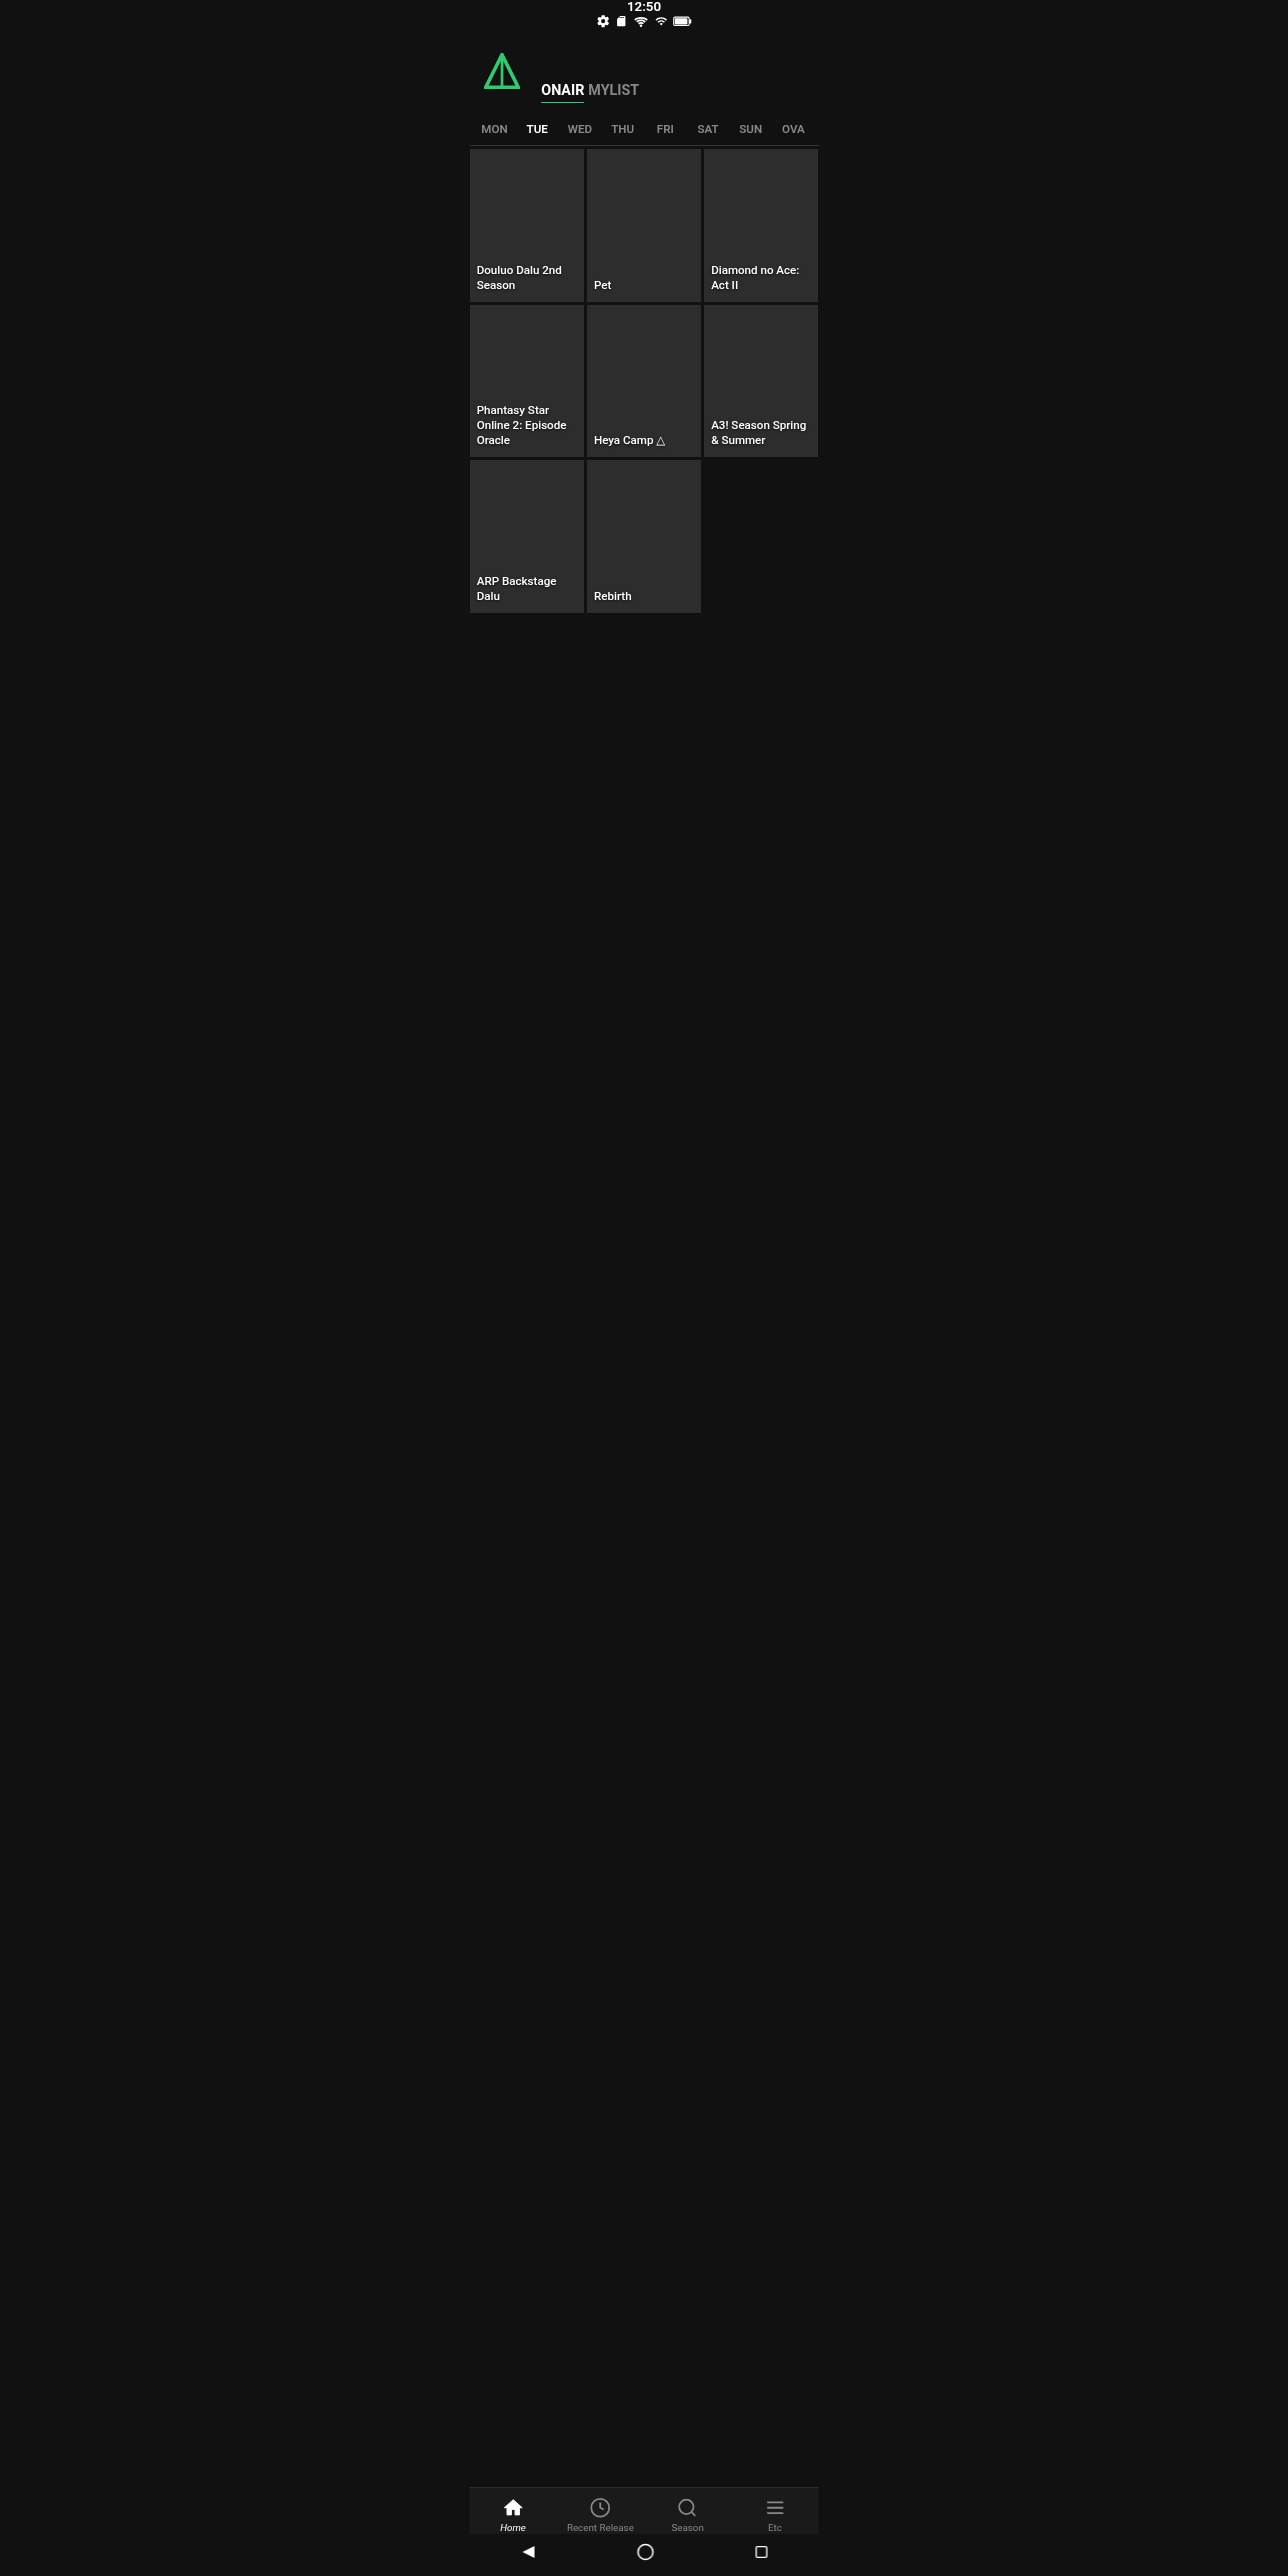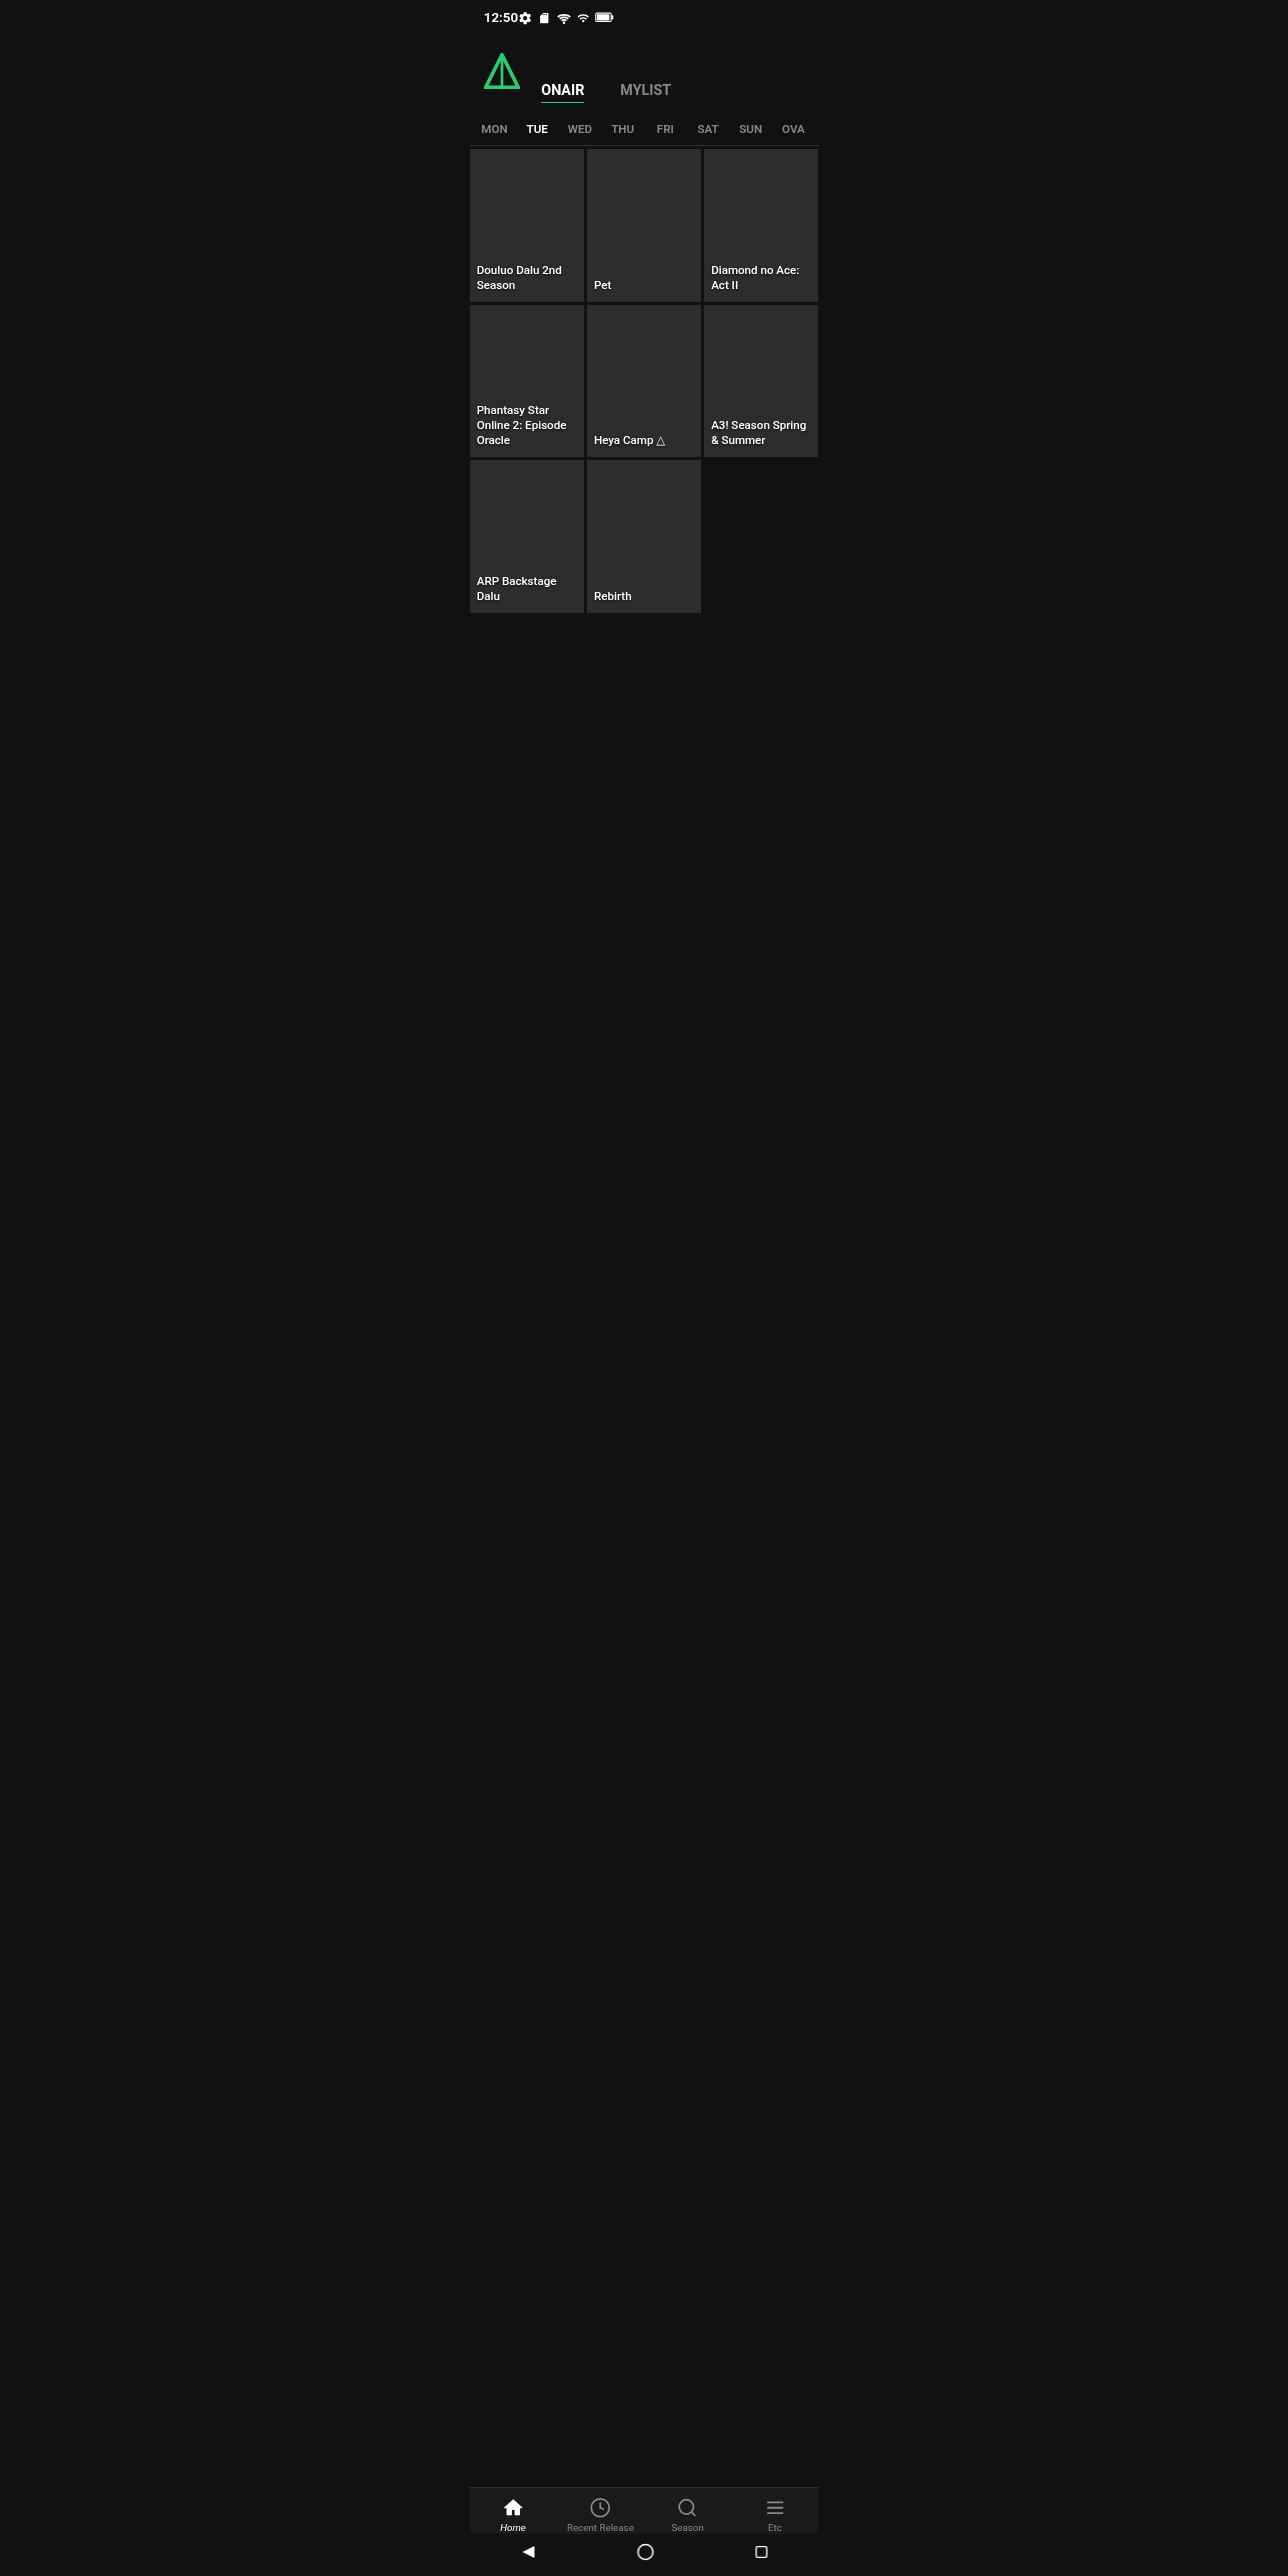"12:50" .status-bar { flex-direction: none -> column; justify-content: flex-start -> flex-end }
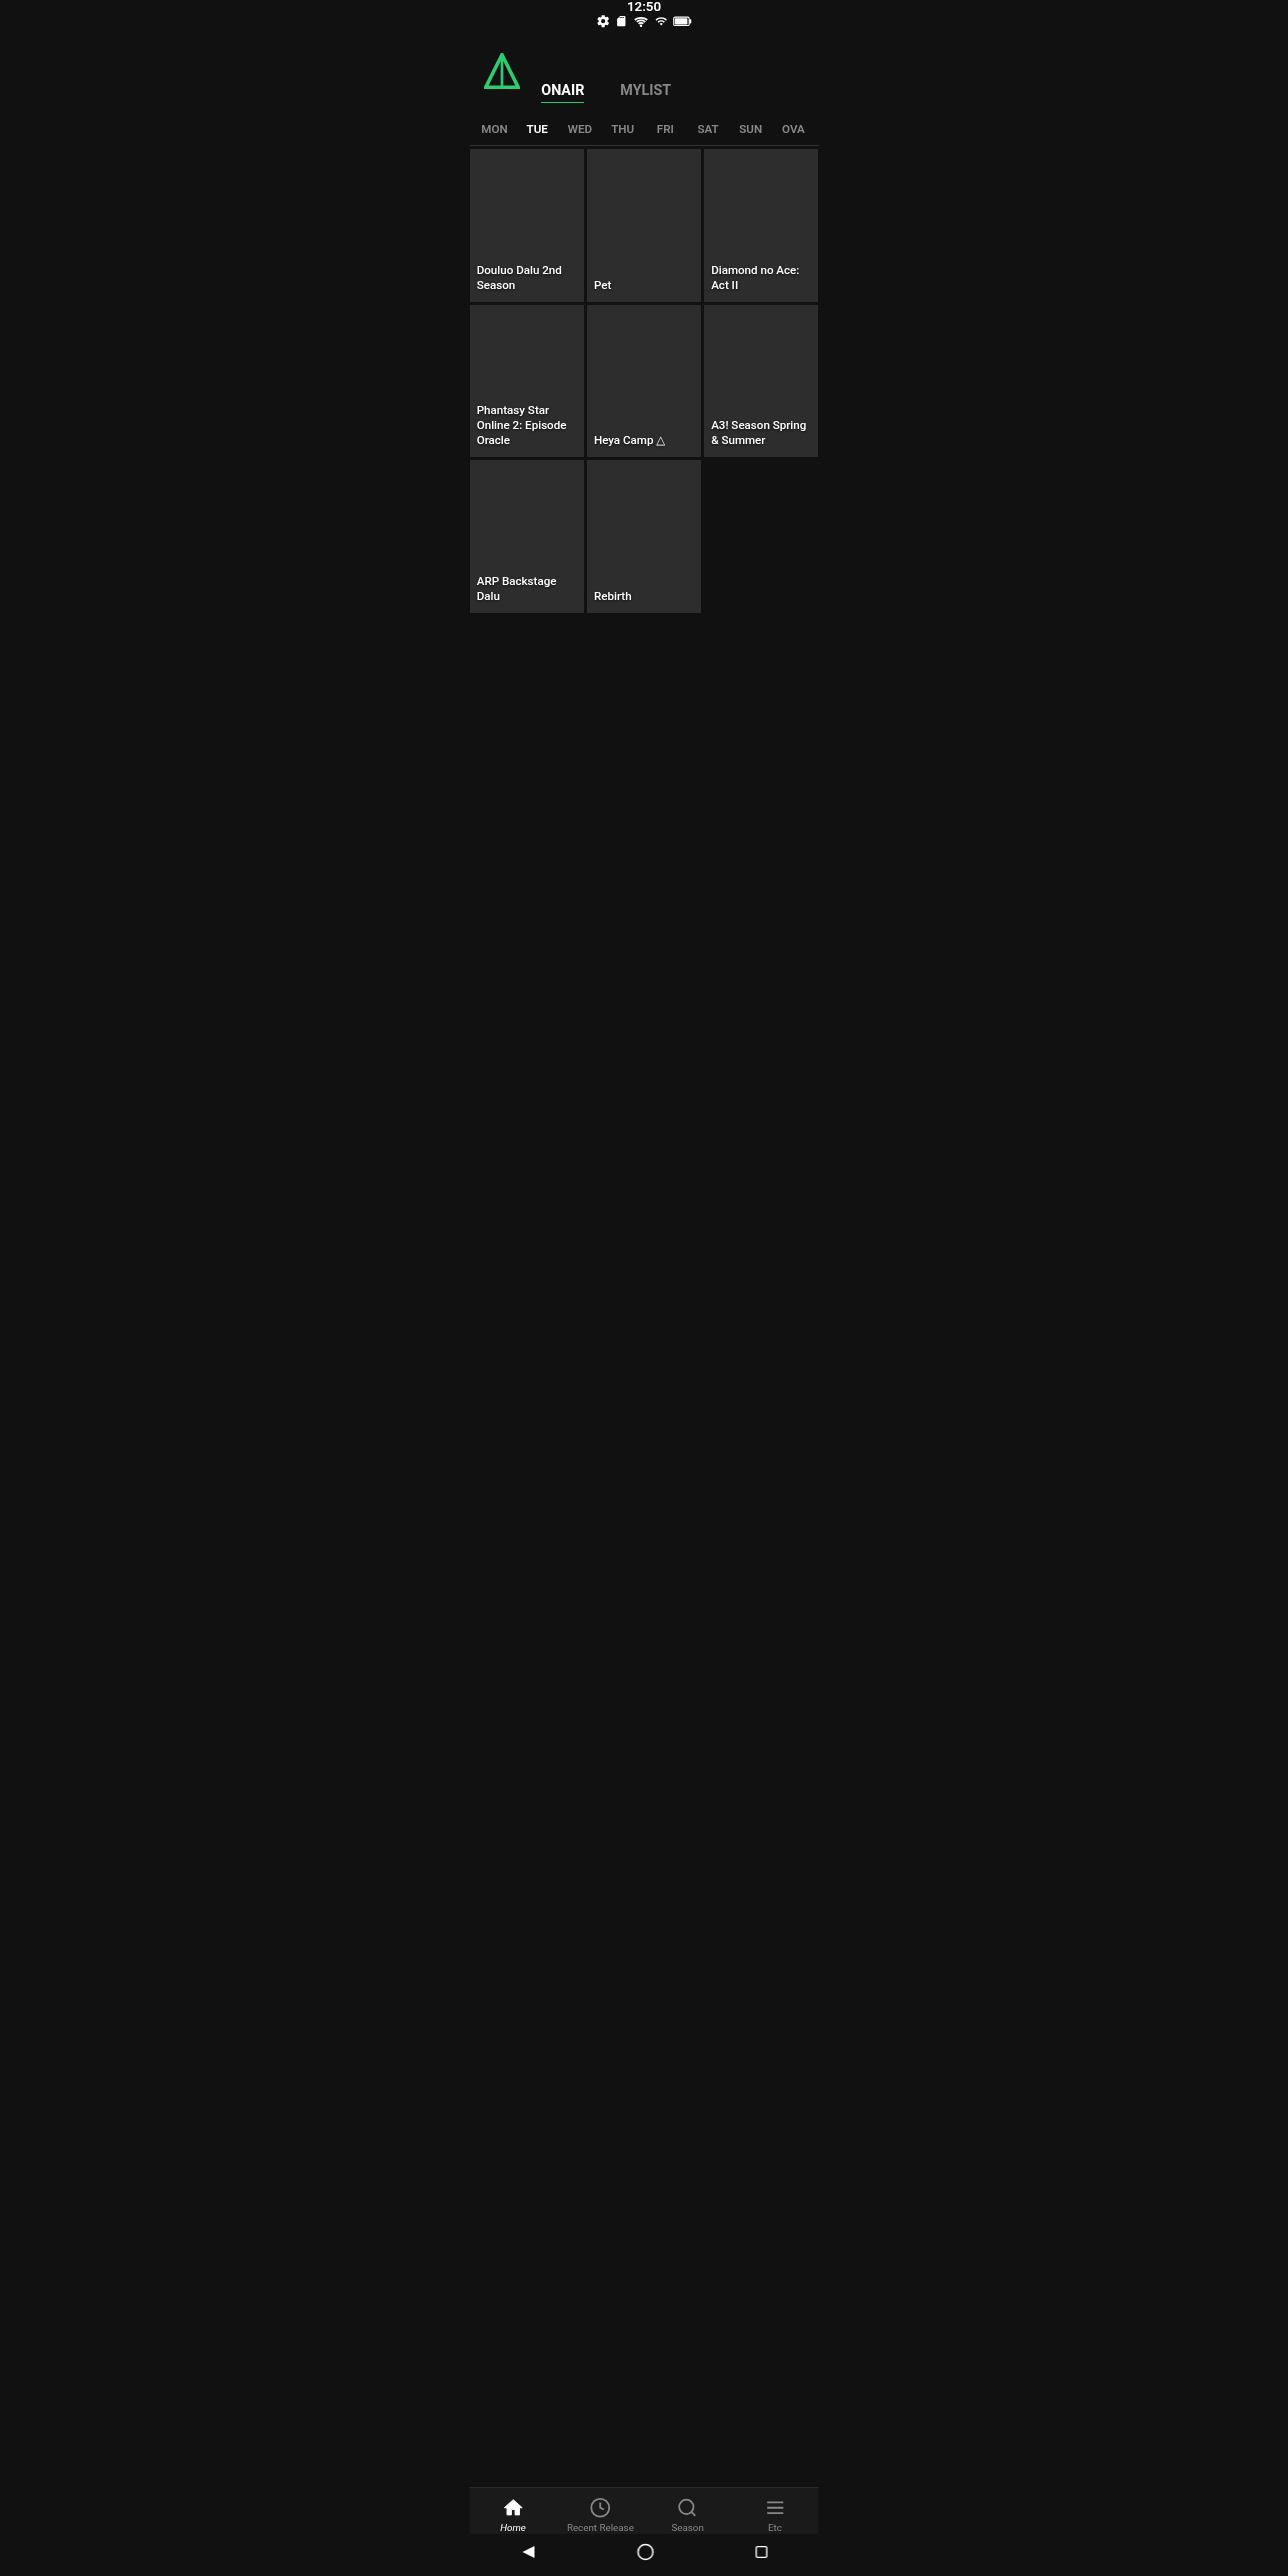"ONAIR" .nav-tabs { gap: 36px -> 4px }
